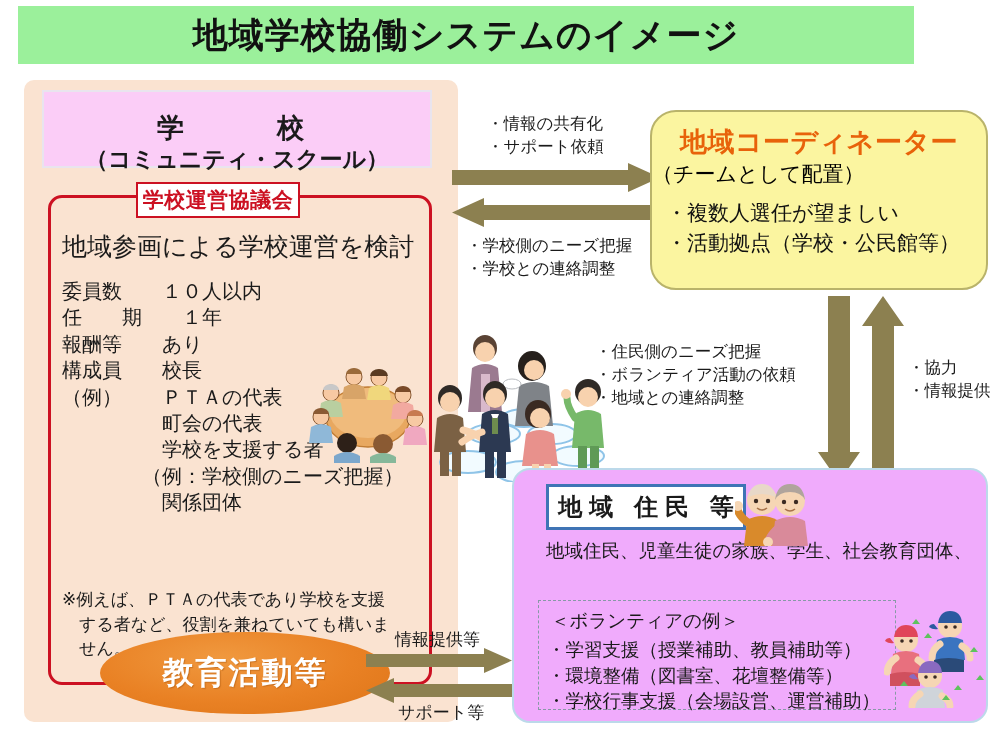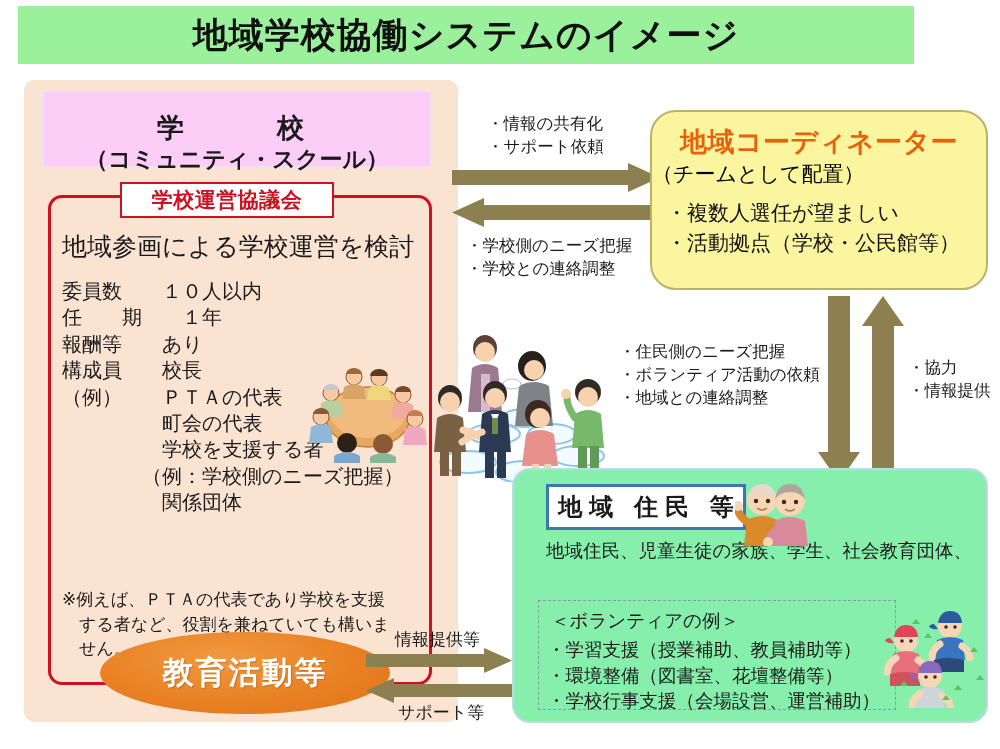"学校運営協議会" #council-label { left: 96px -> 112px; width: 214px -> 164px }
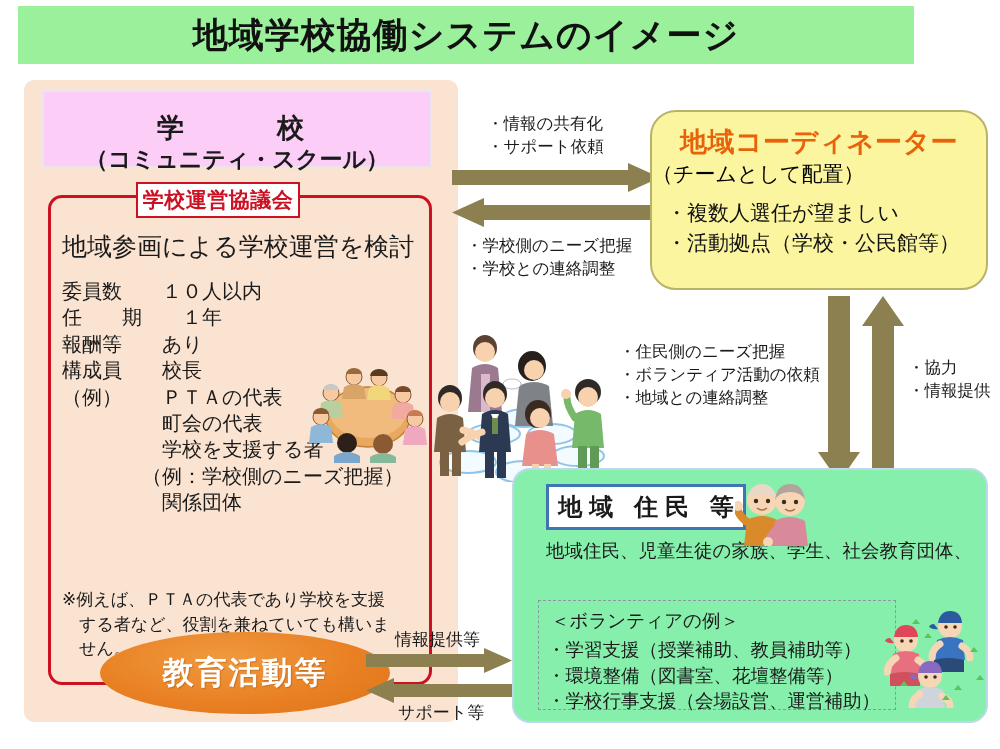"・住民側のニーズ把握" #label-coord-to-res { left: 619px -> 595px }
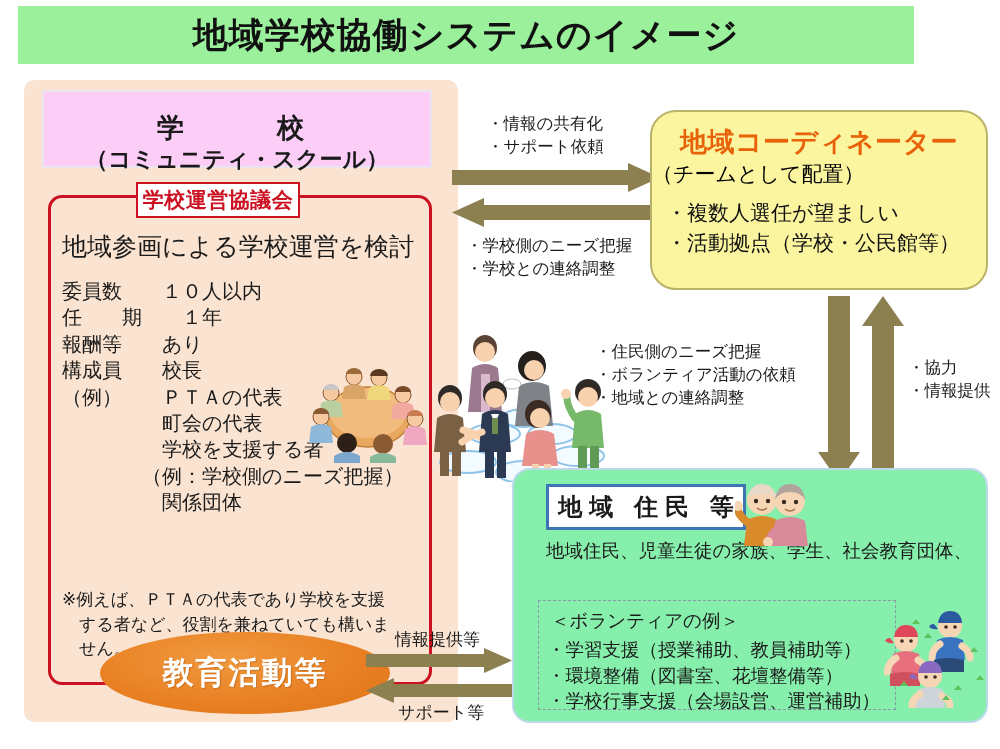"地域 住民 等" #residents-panel { background: #86efac -> #f0abfc }
